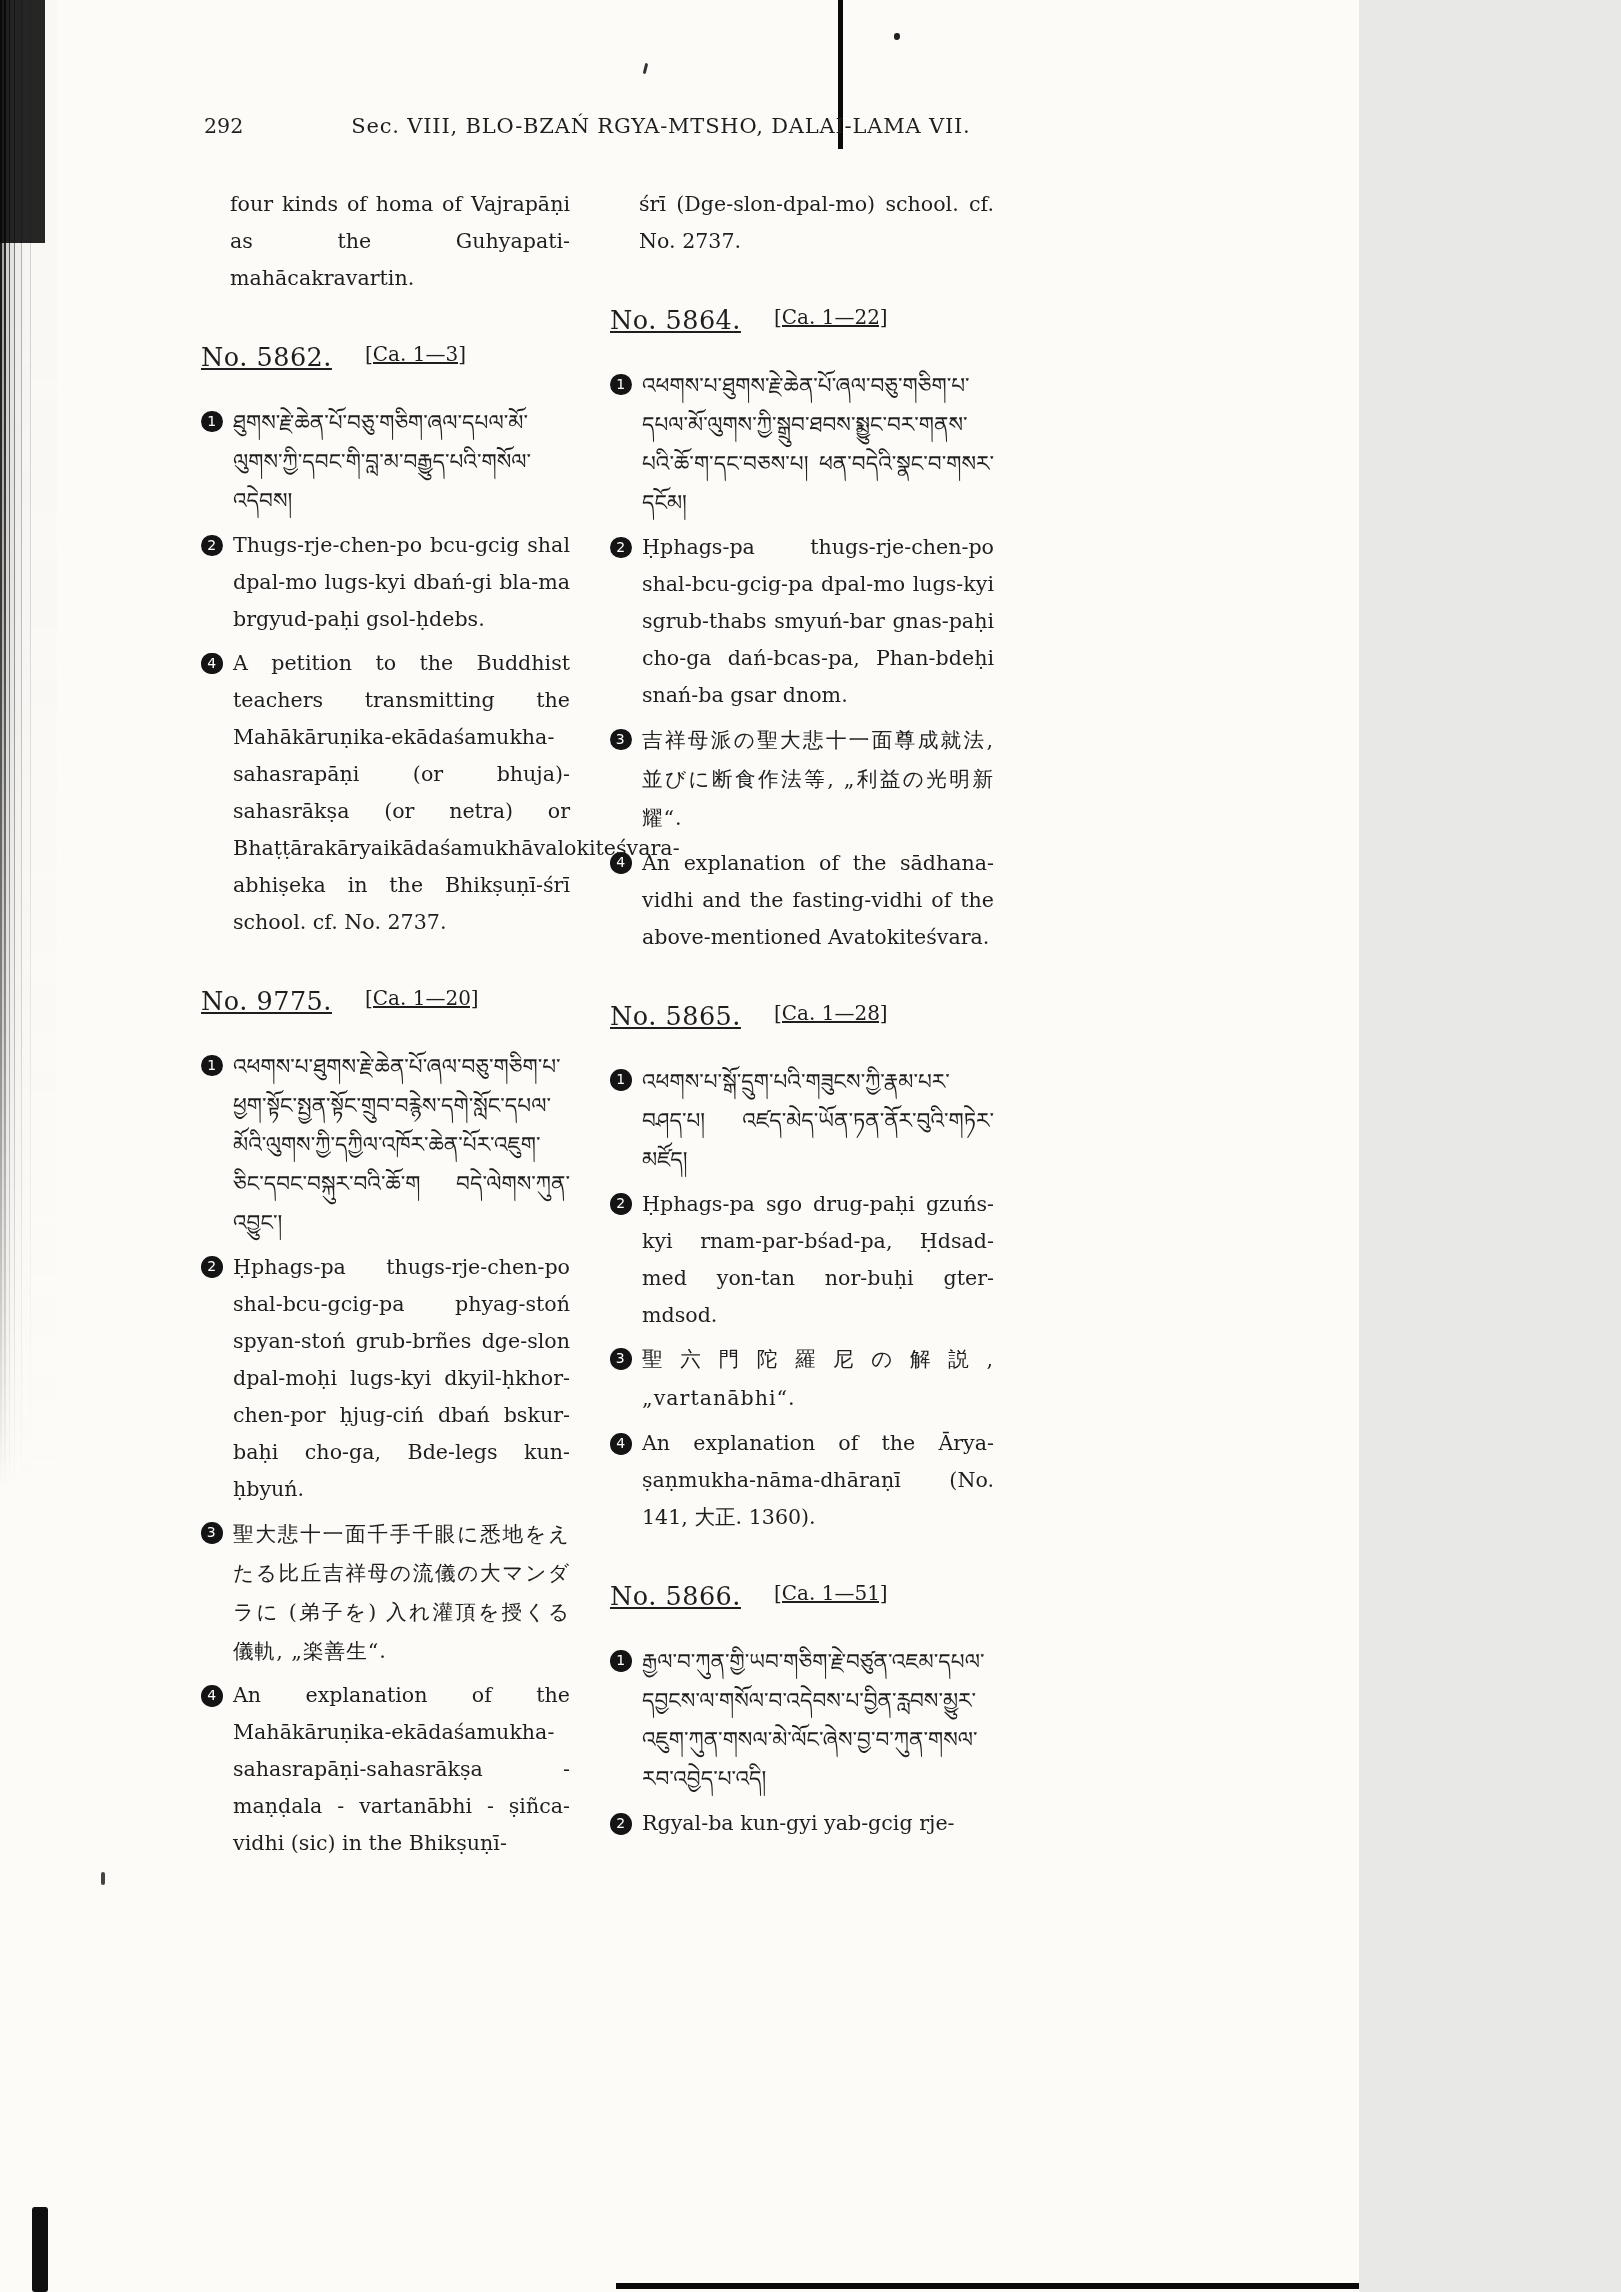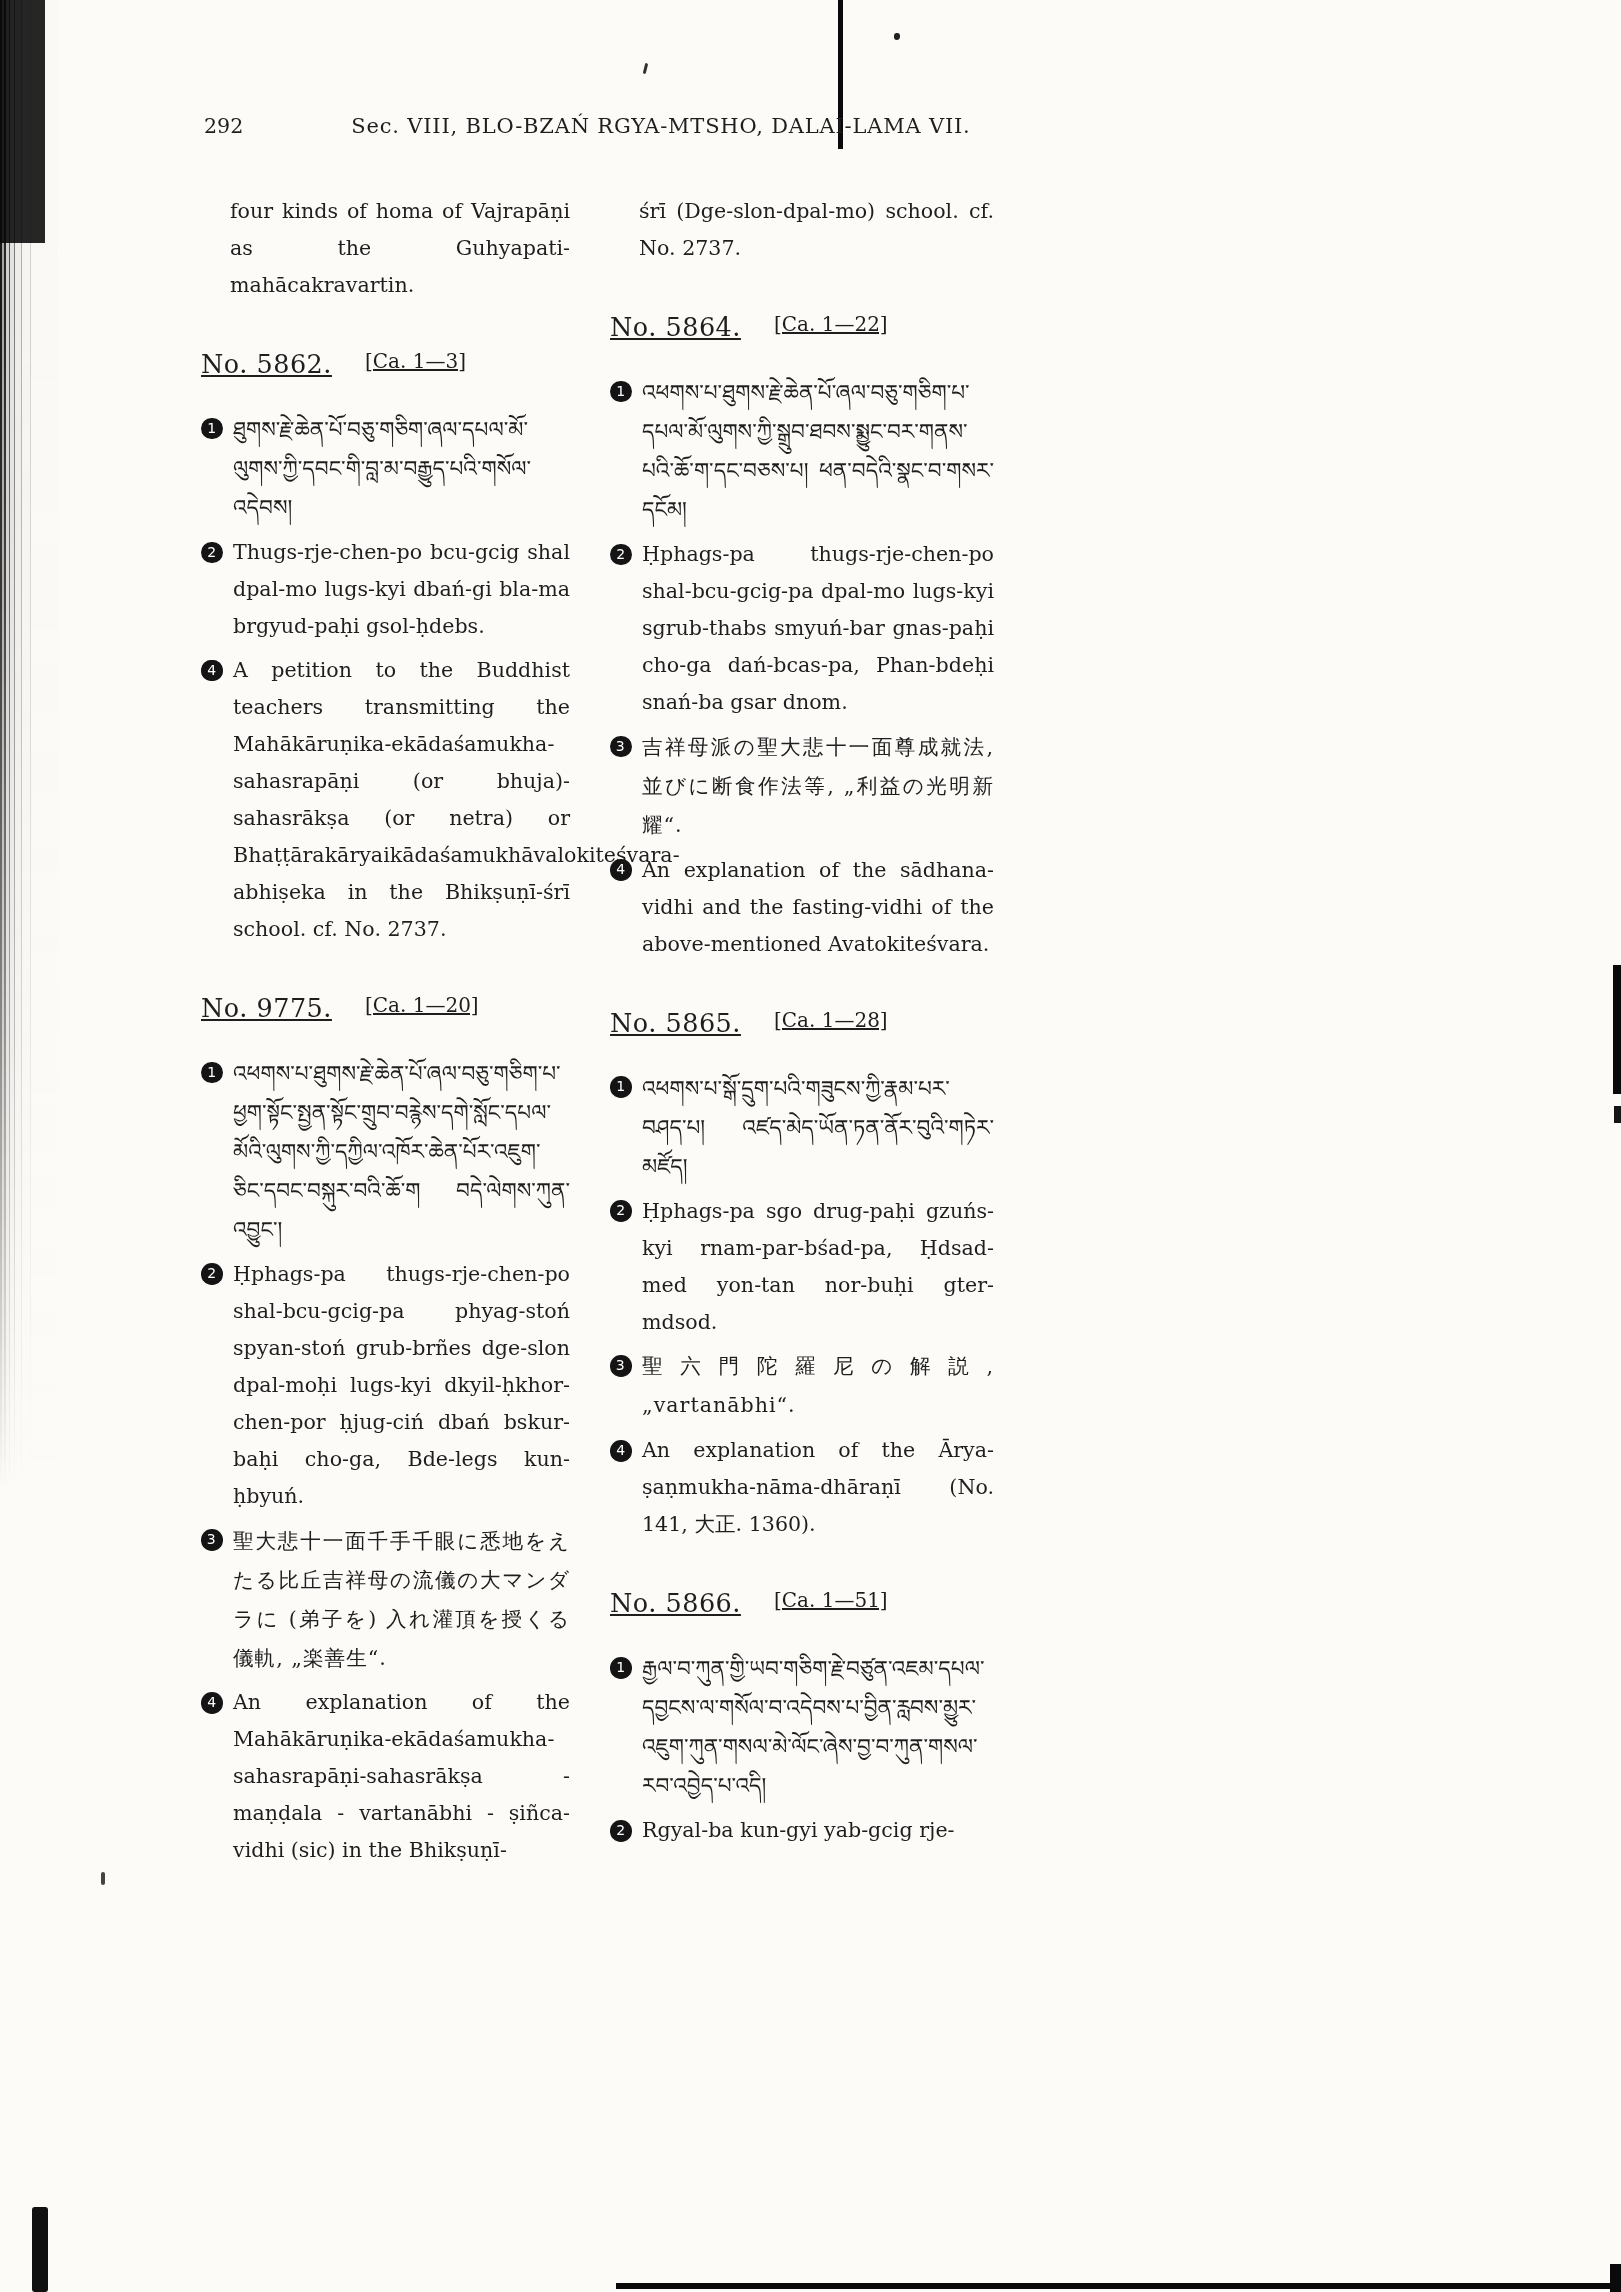"292" .page { width: 1621px -> 1359px }
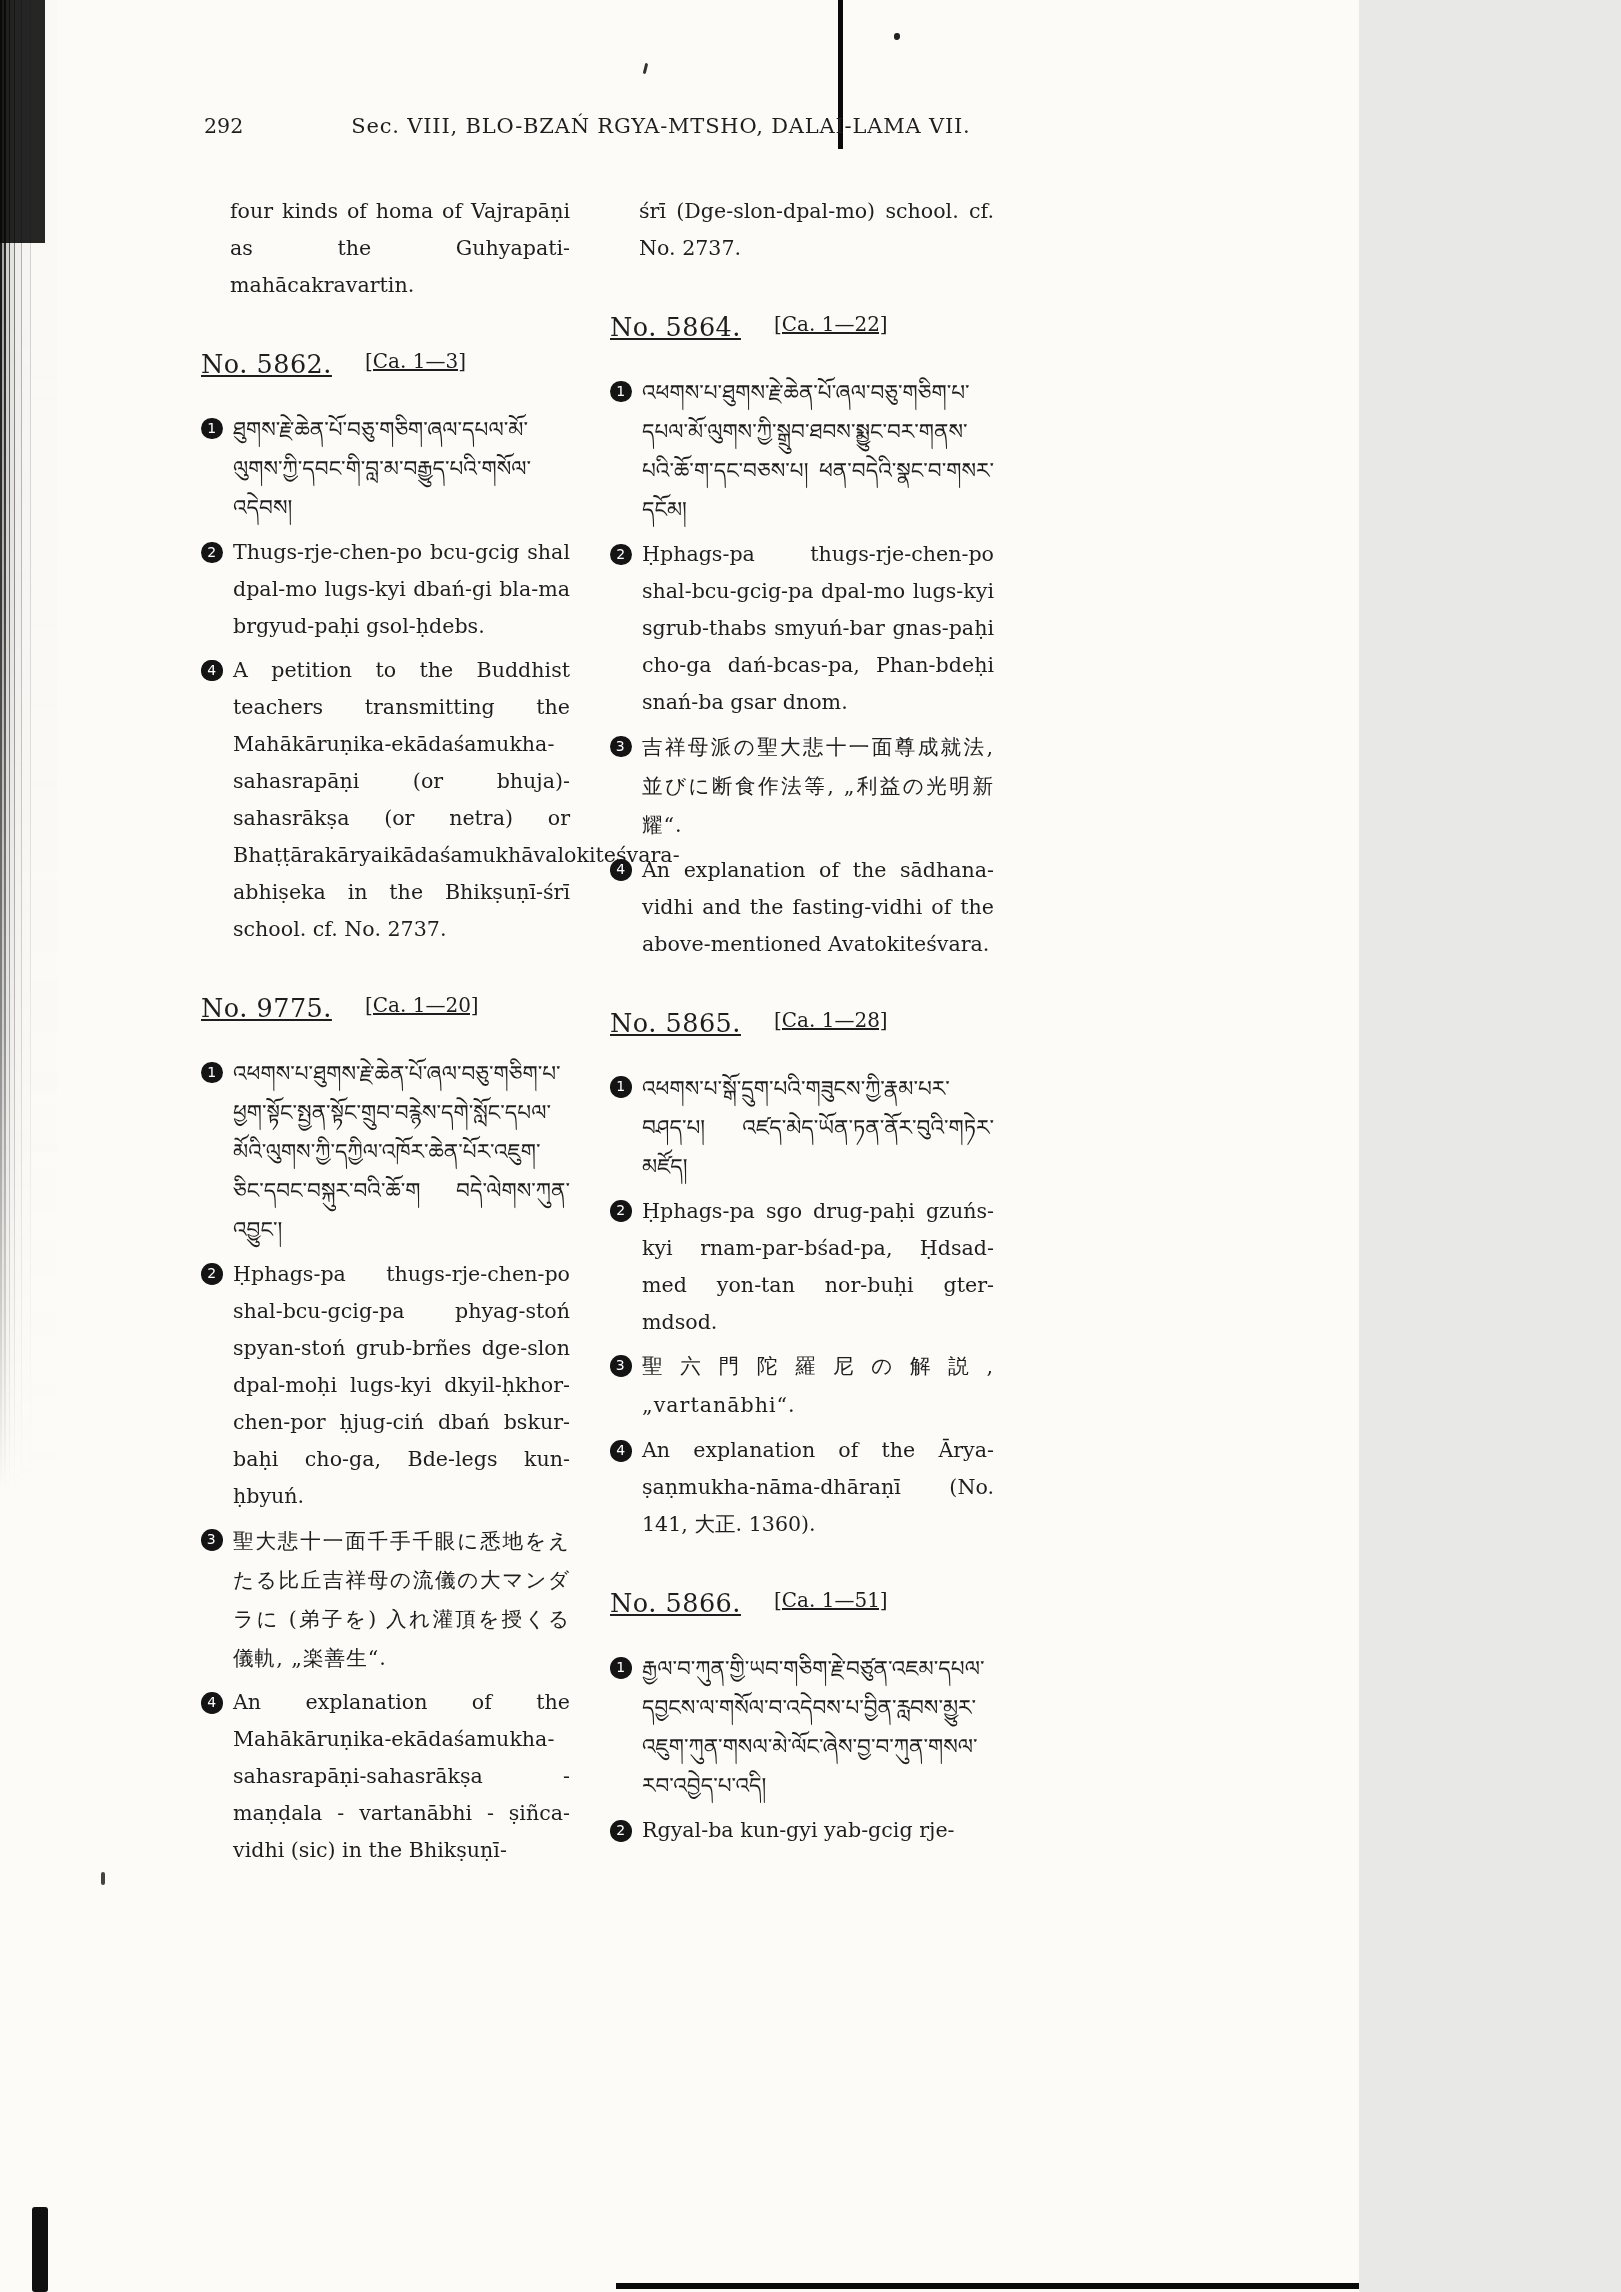"four kinds of homa of" .content { top: 193px -> 186px }
